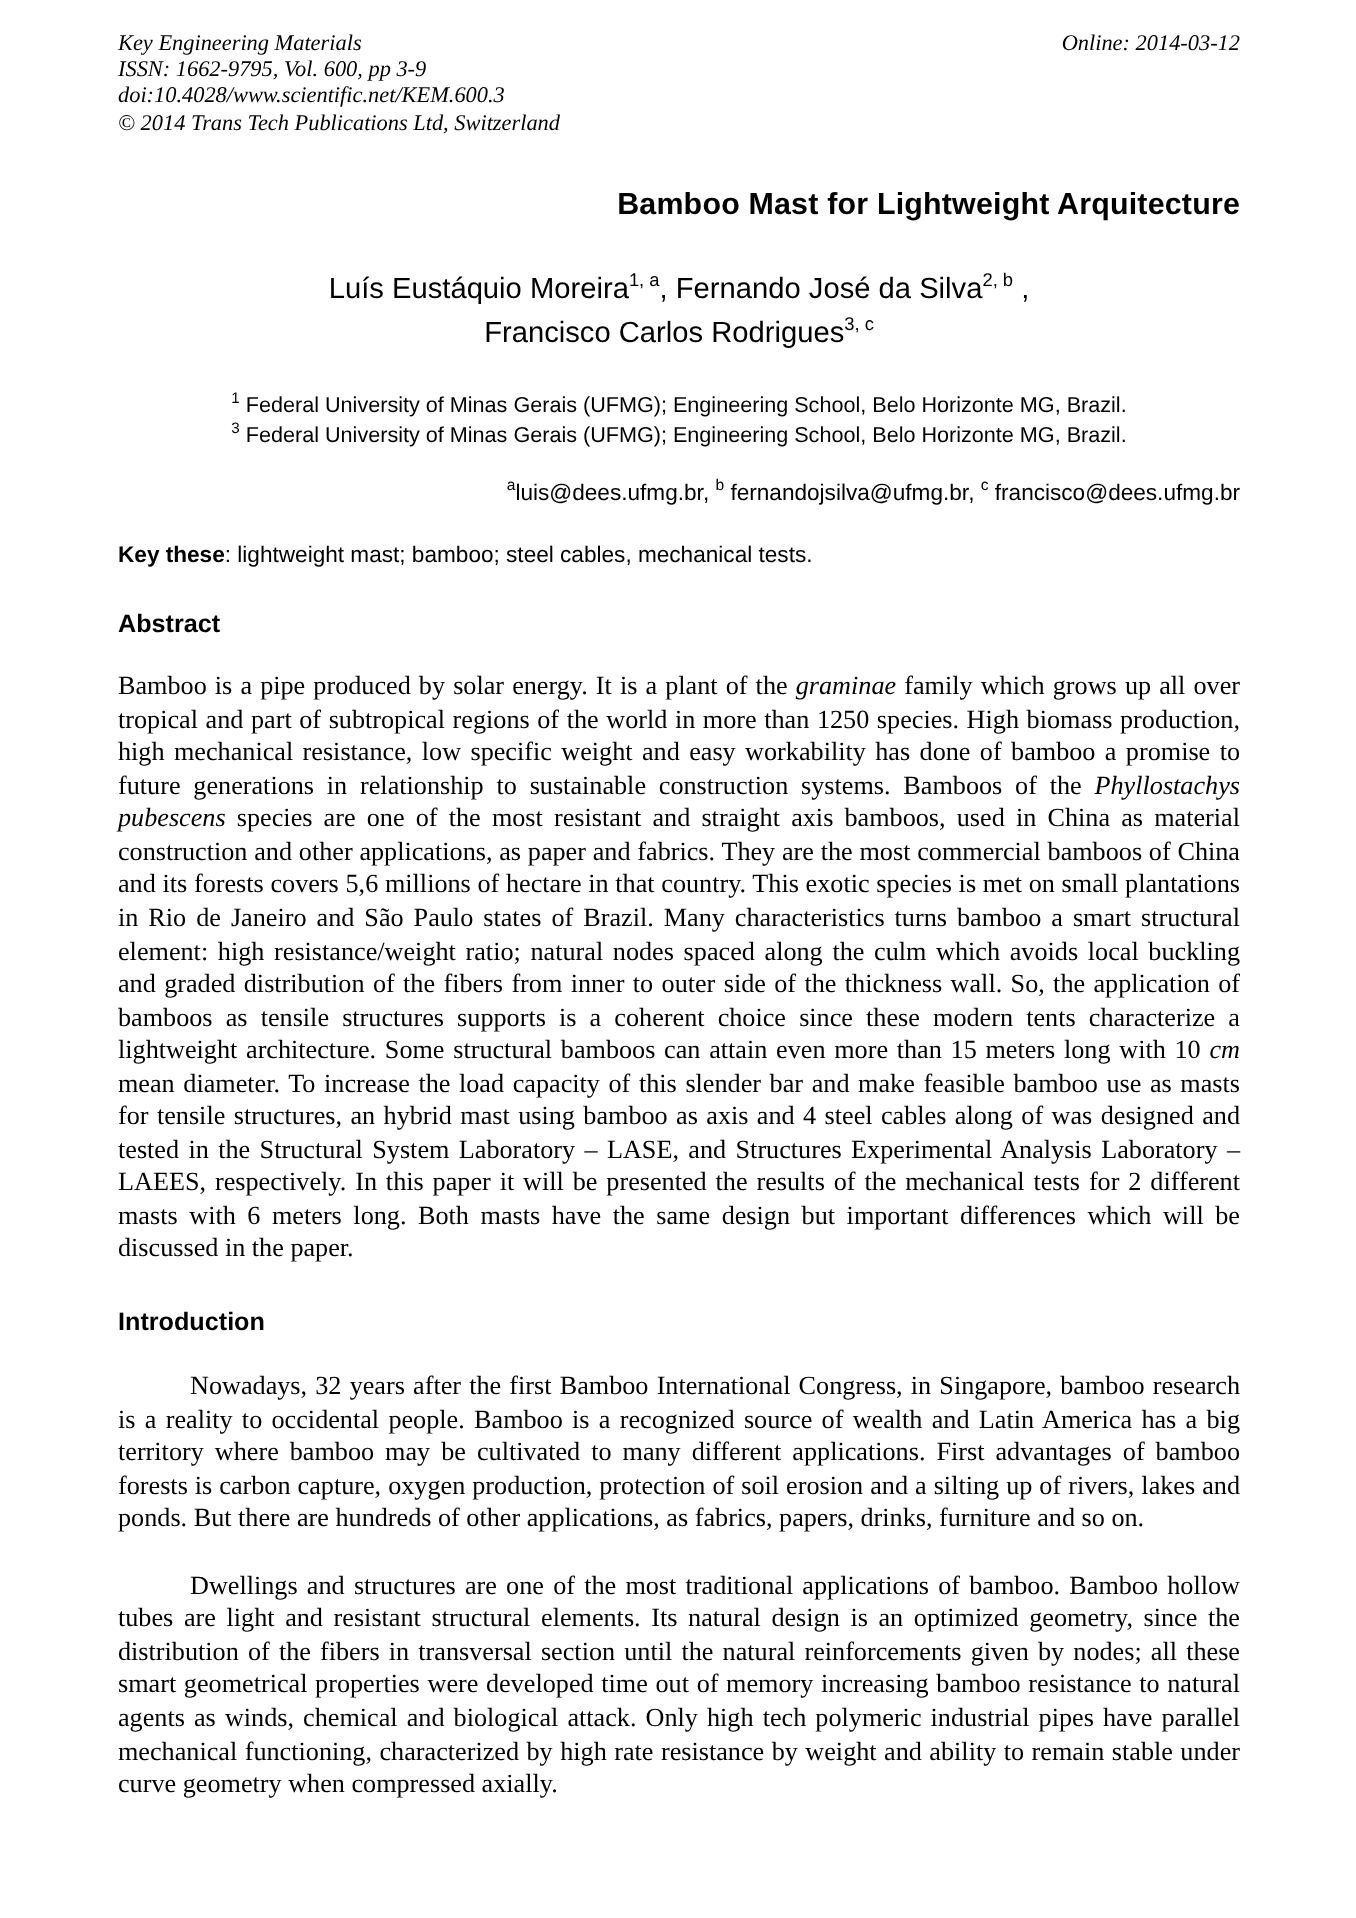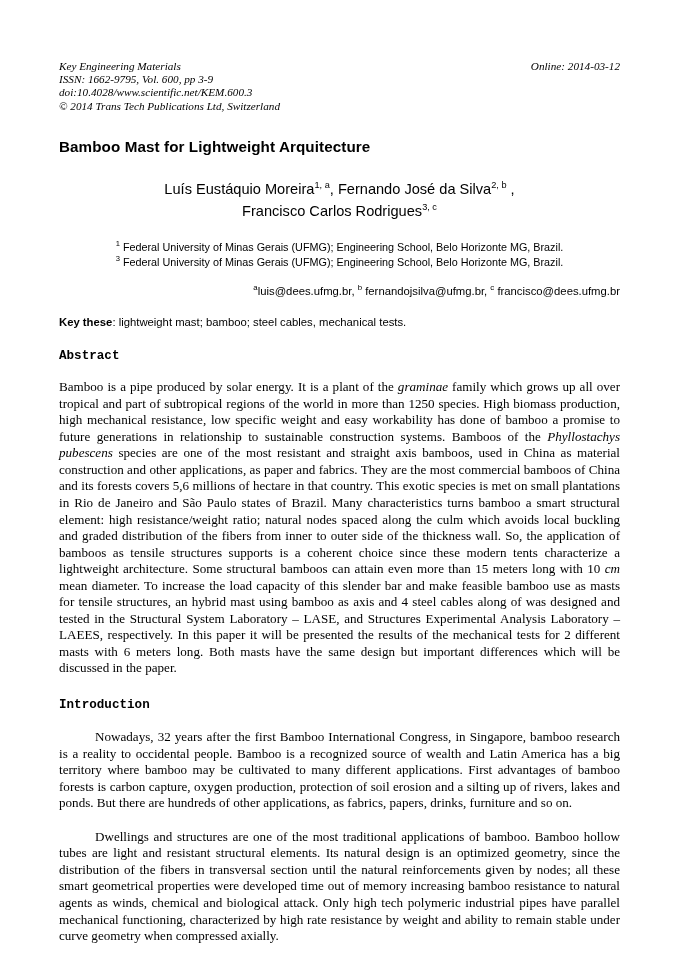"Key Engineering Materials" .journal-header .left-block { margin-top: 44px -> none }
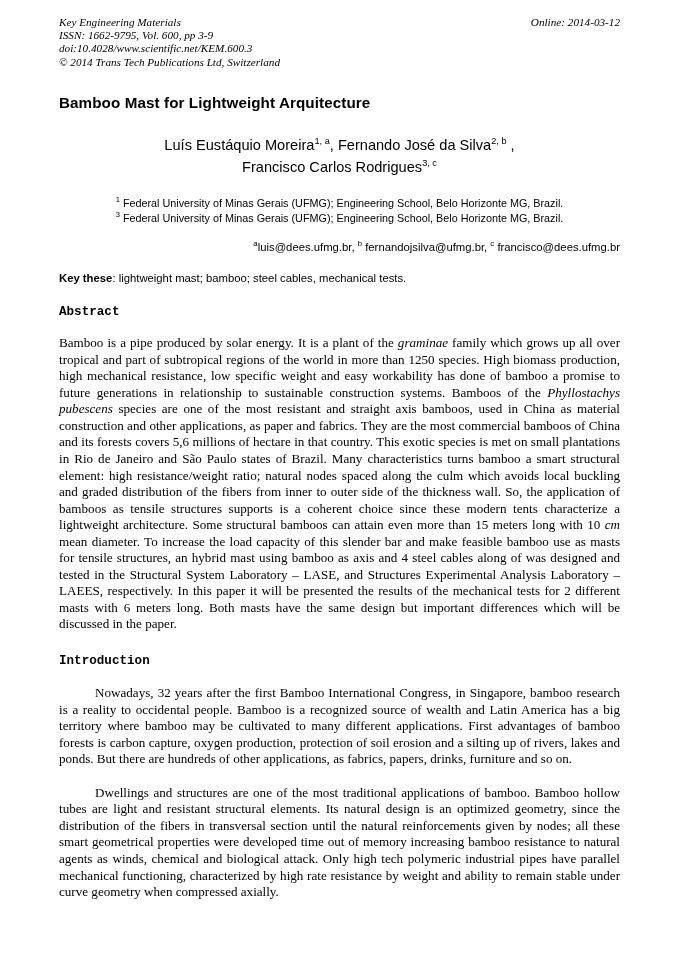"Bamboo Mast for Lightweight Arquitecture" .paper-title { text-align: left -> right }
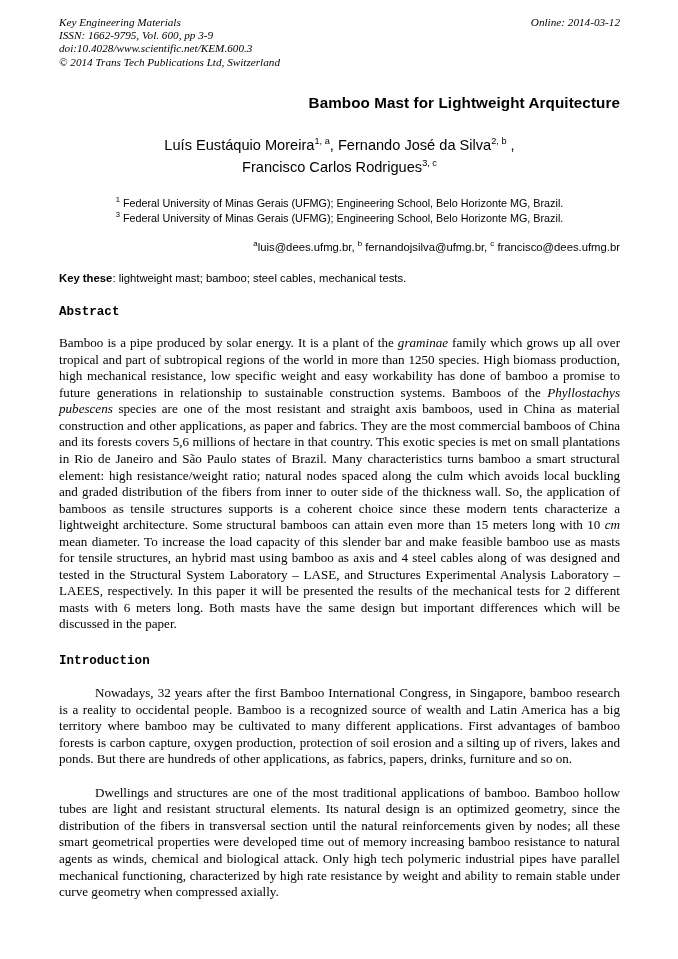"Abstract" .section-heading { font-family: Liberation Mono, monospace -> Liberation Sans, sans-serif }
